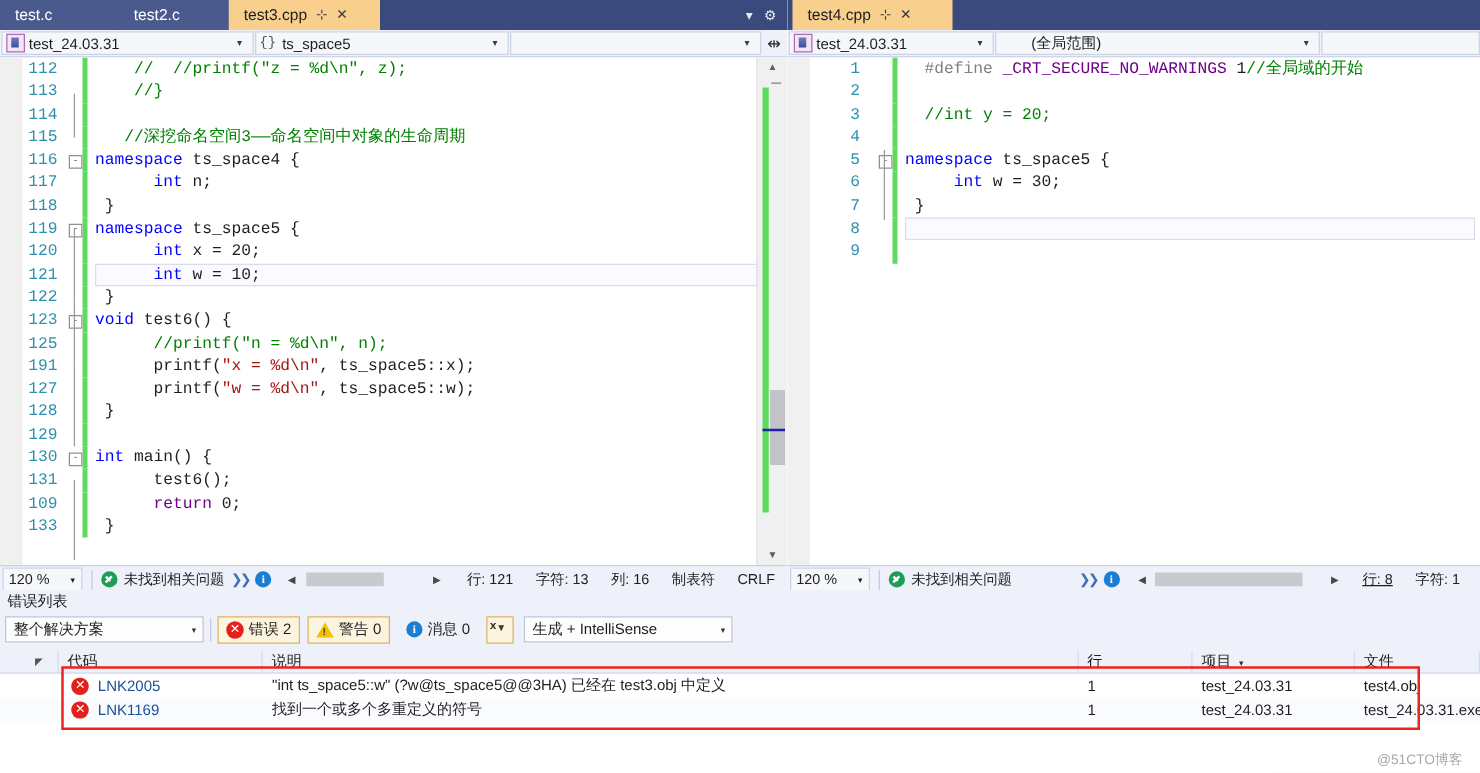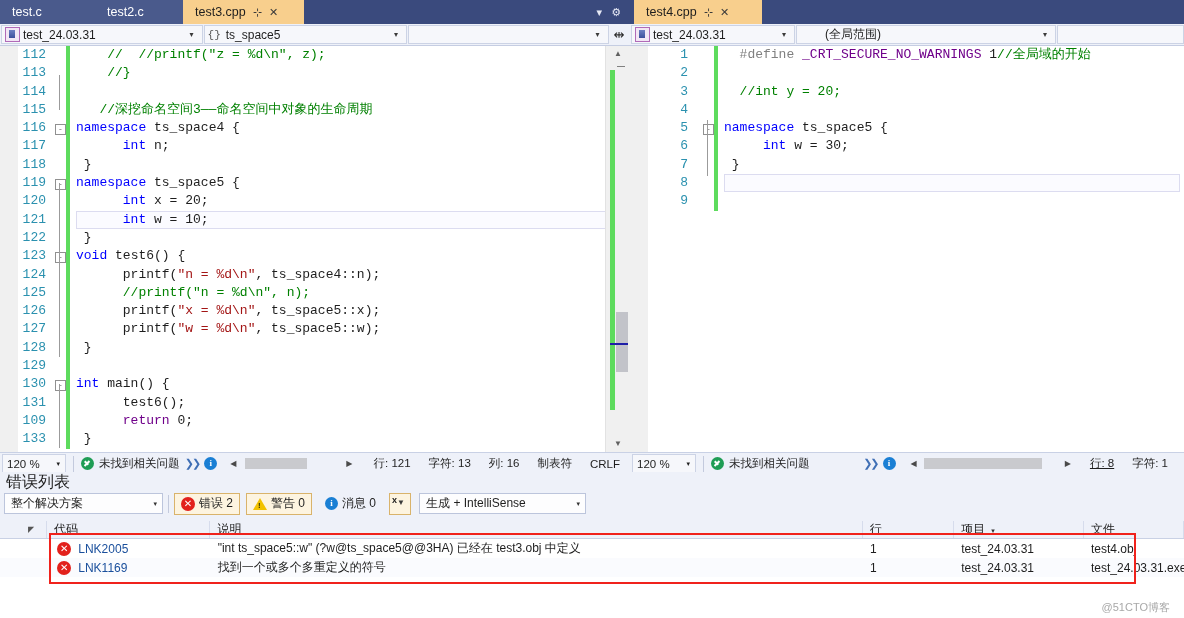"124" div.row { html: <div><span>124</span><span></span><span><span> printf(</span><span>"n = %d\n"</span><span>, ts_space4::n);</span></span></div> -> none }
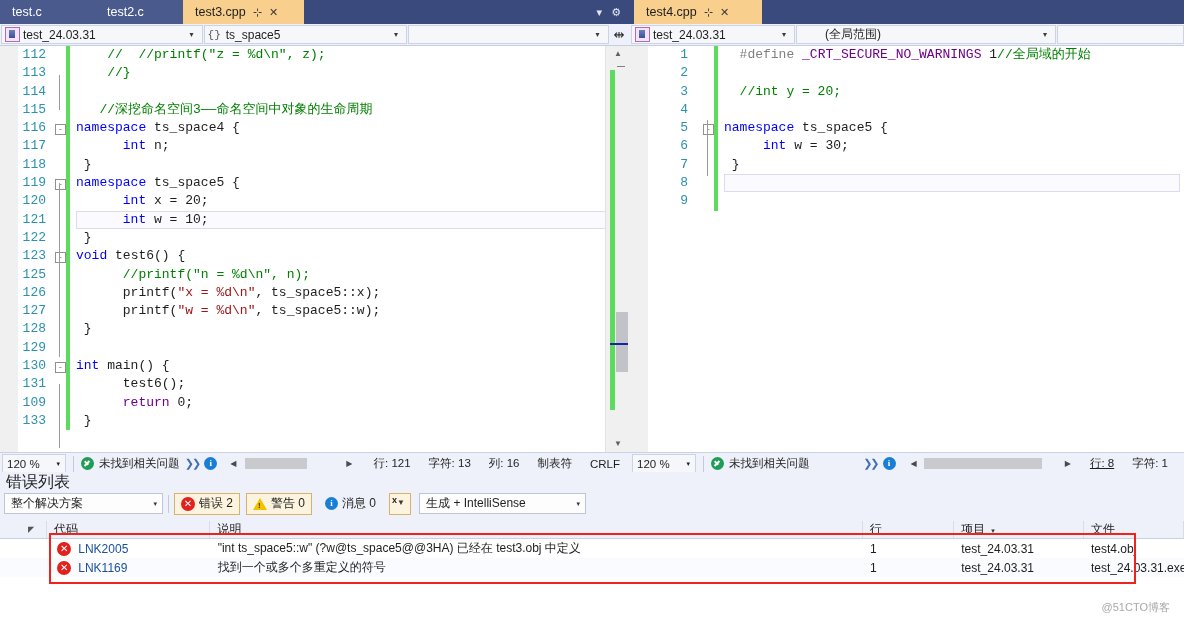"126" span.ln { text: 126 -> 191 }
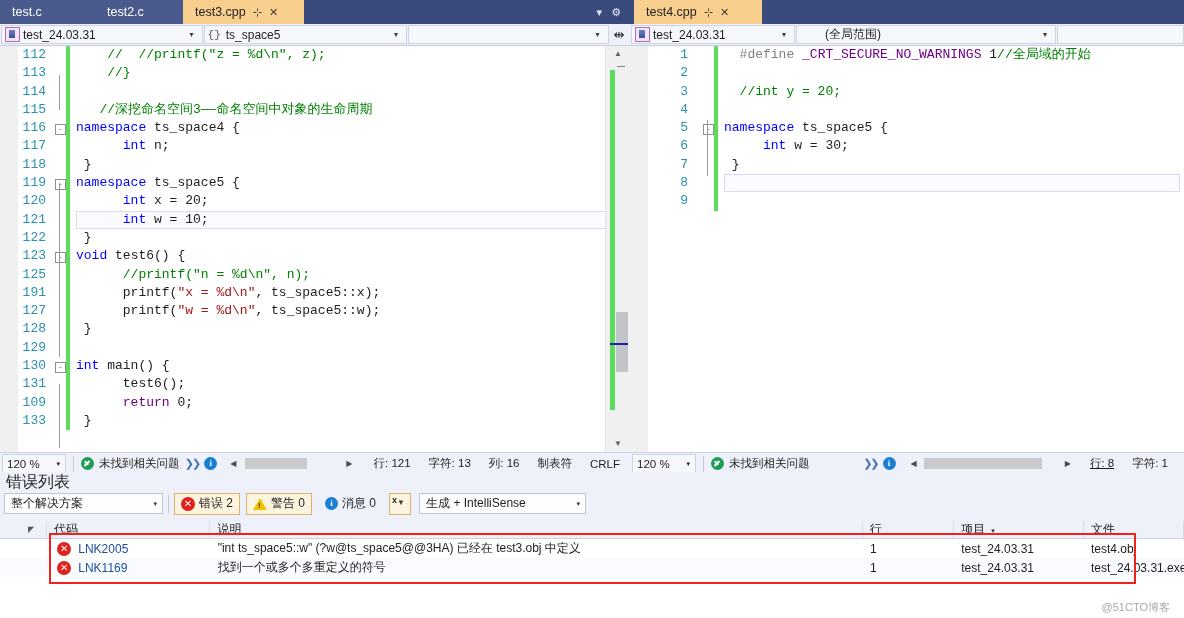"错误列表" .err-title { font-size: 16px -> 12px }
